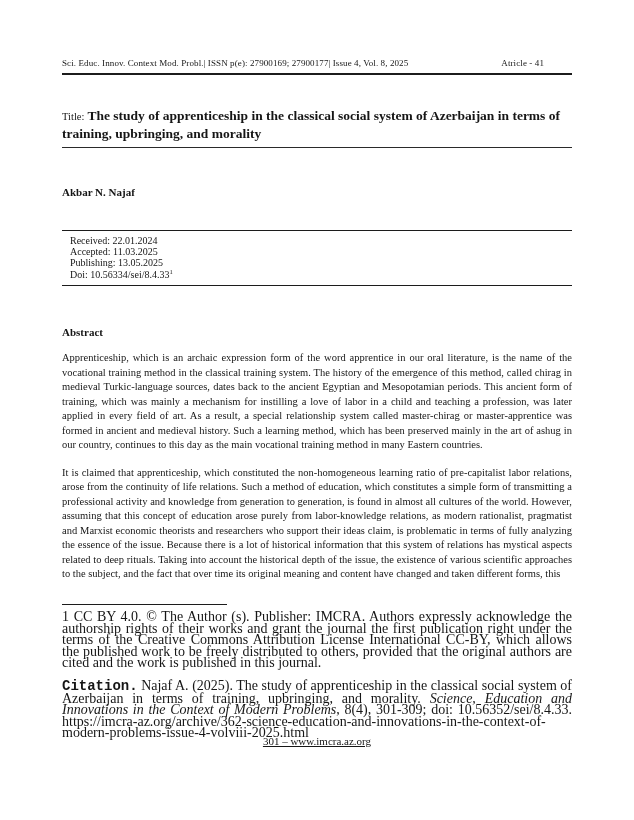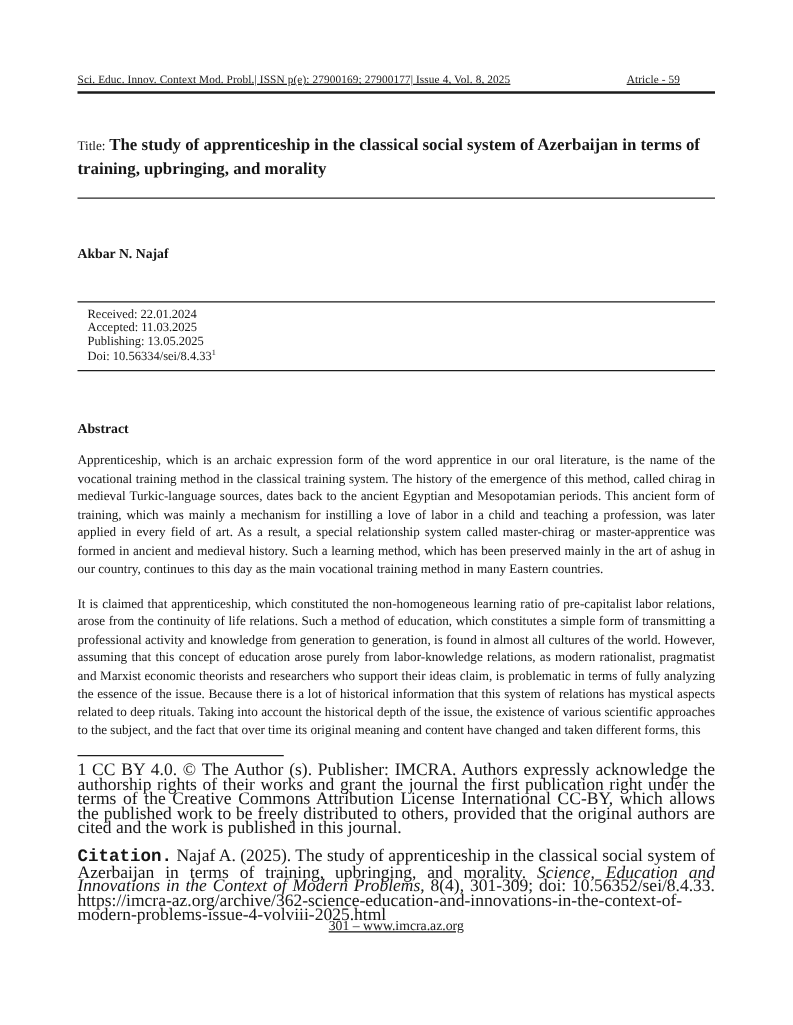"Sci. Educ. Innov. Context Mod." .header-row { text-decoration: underline -> none }
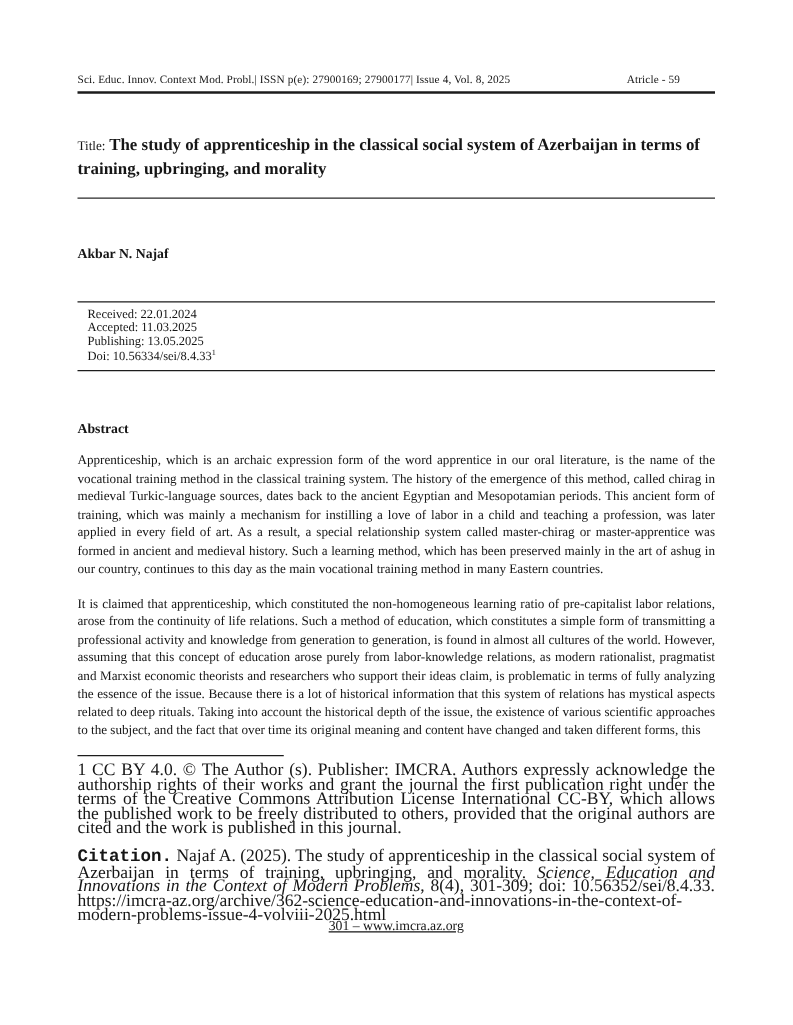"Atricle - 59" span.header-right { text: 59 -> 41 }
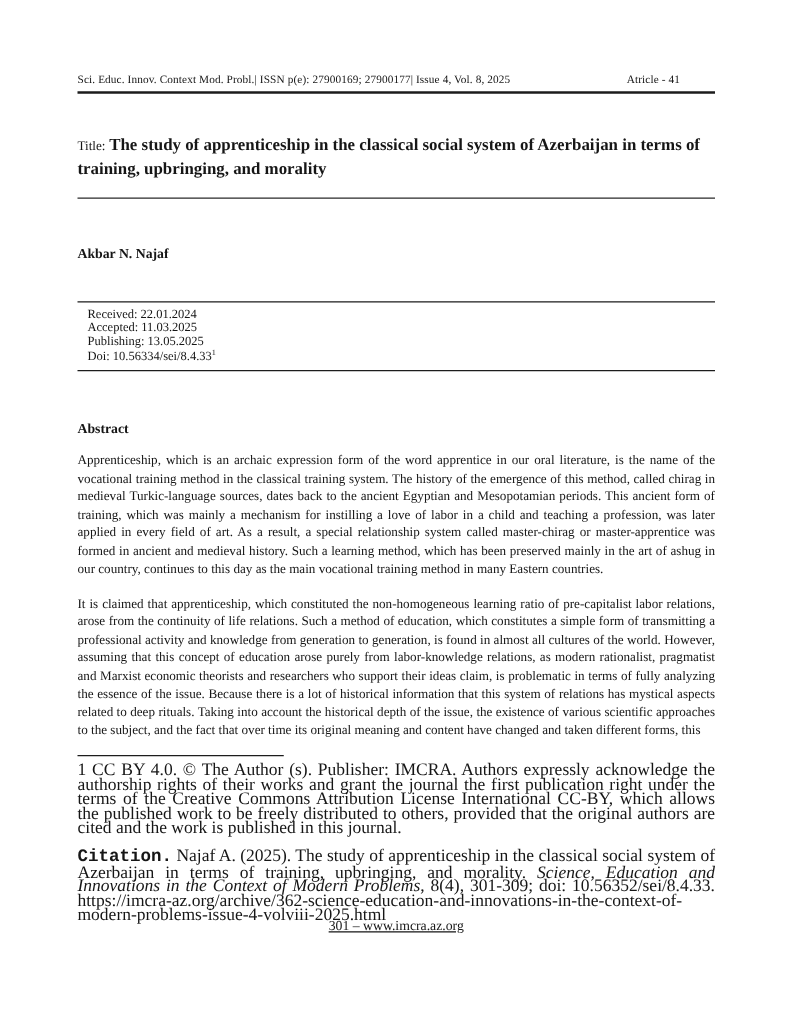"Title: The study of apprenticeship" .title-block { padding-bottom: 15px -> 5px }
